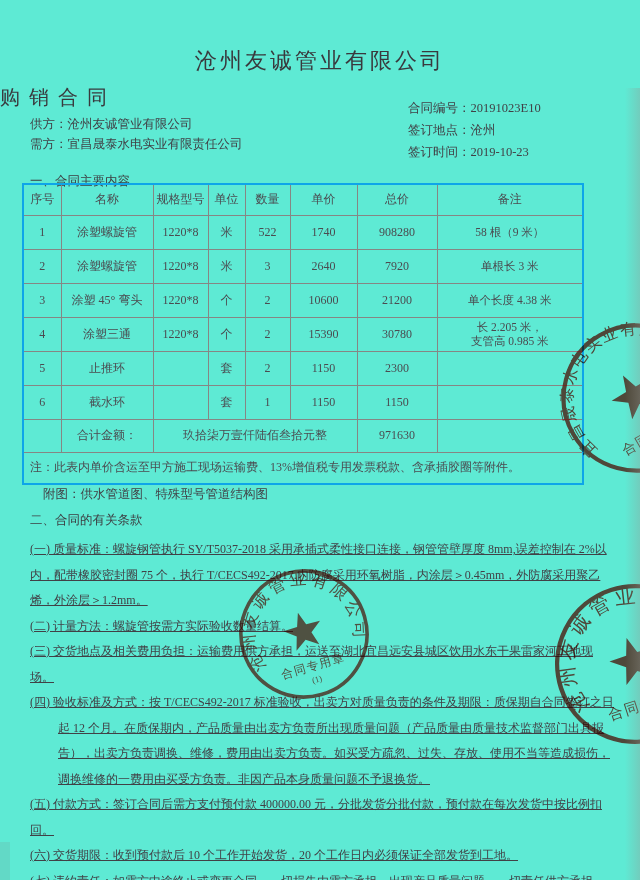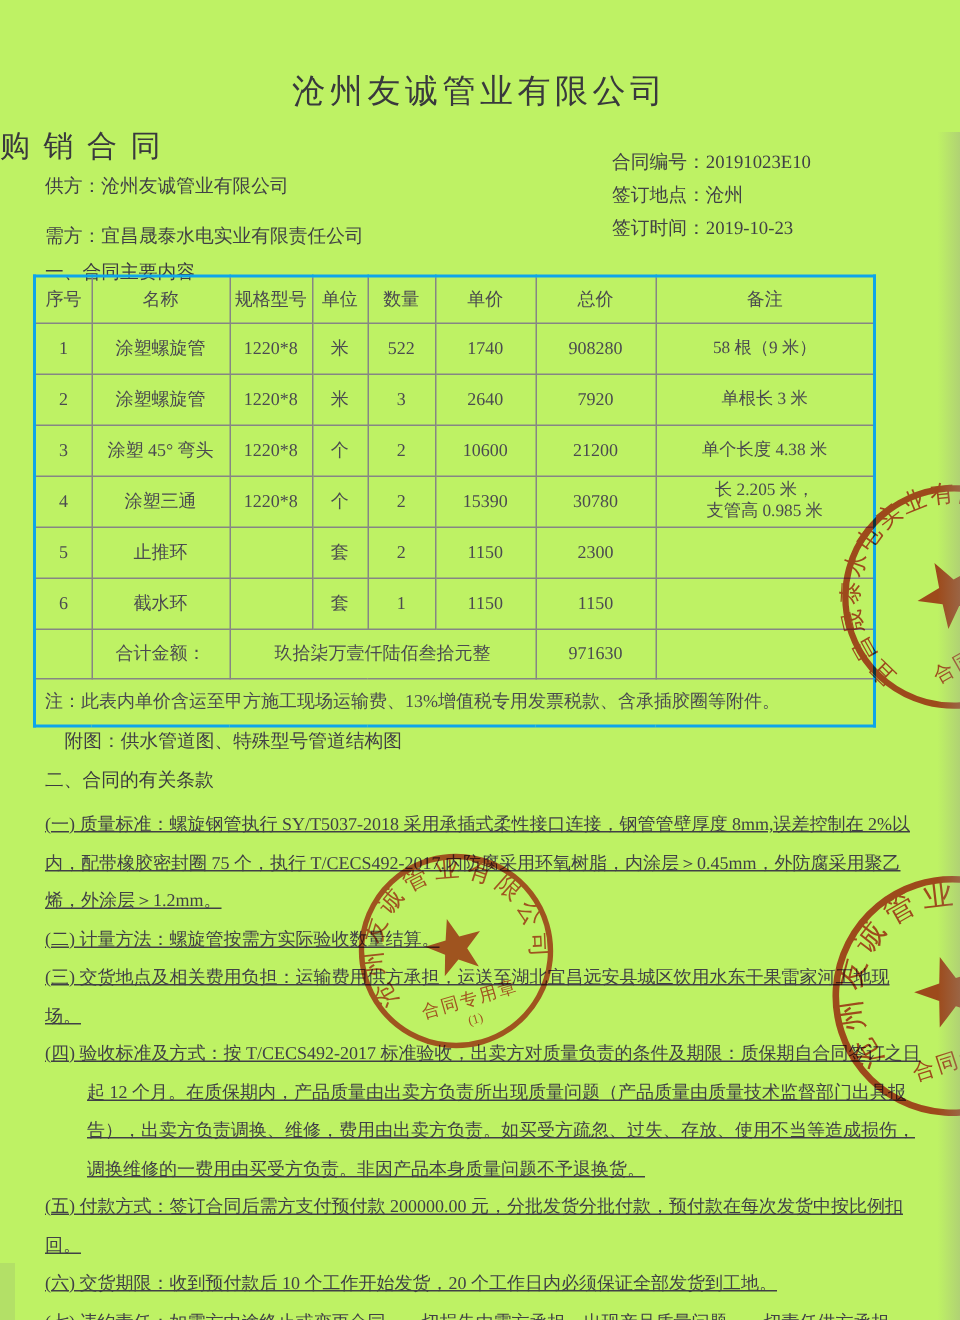"沧州友诚管业有限公司" .page { background: #bef264 -> #5eead4 }
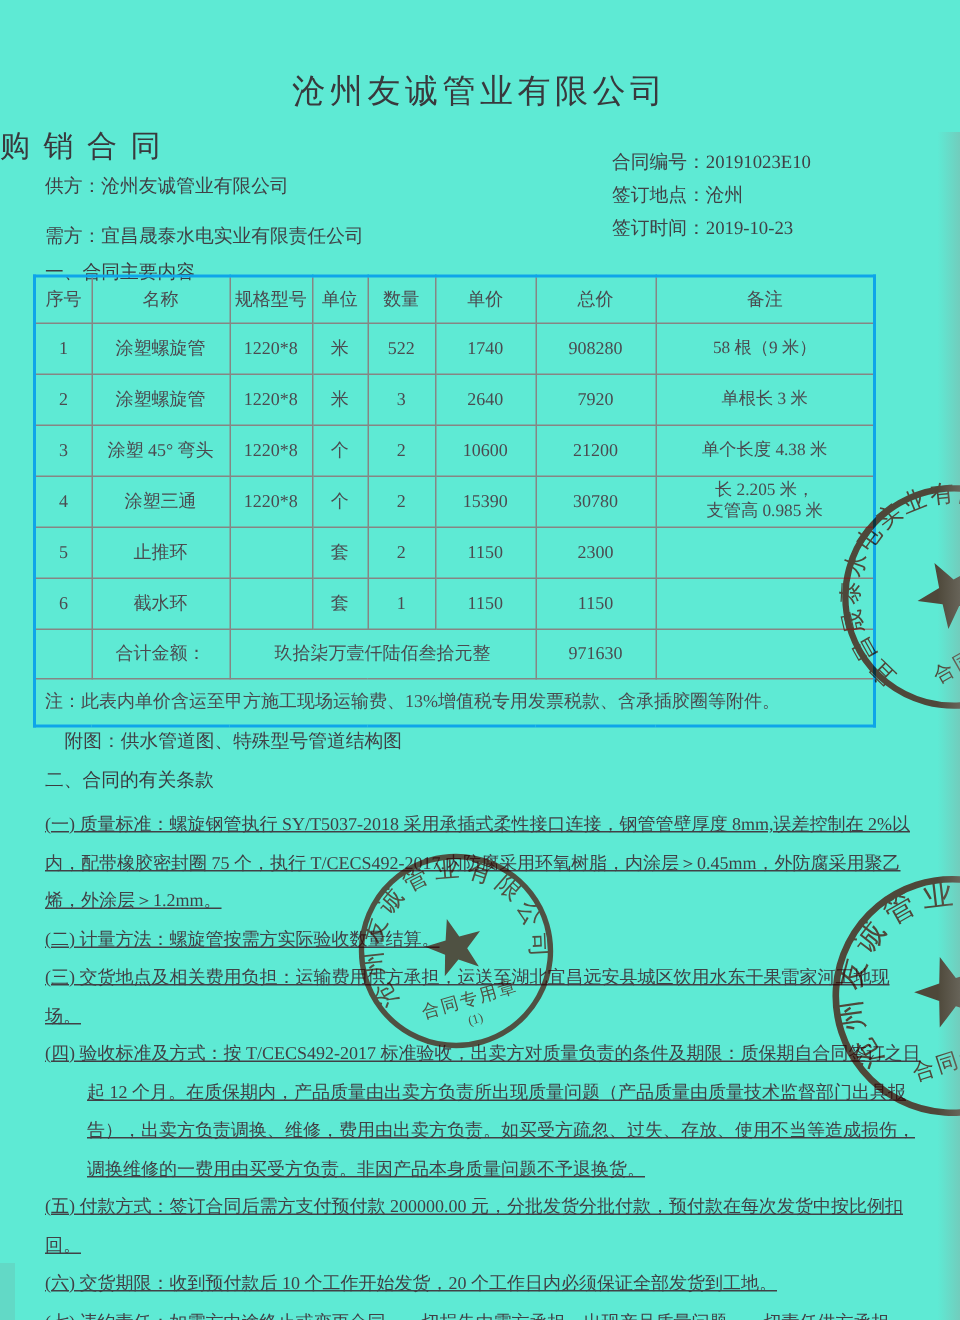"需方：宜昌晟泰水电实业有限责任公司" .buyer-line { top: 149px -> 136px }
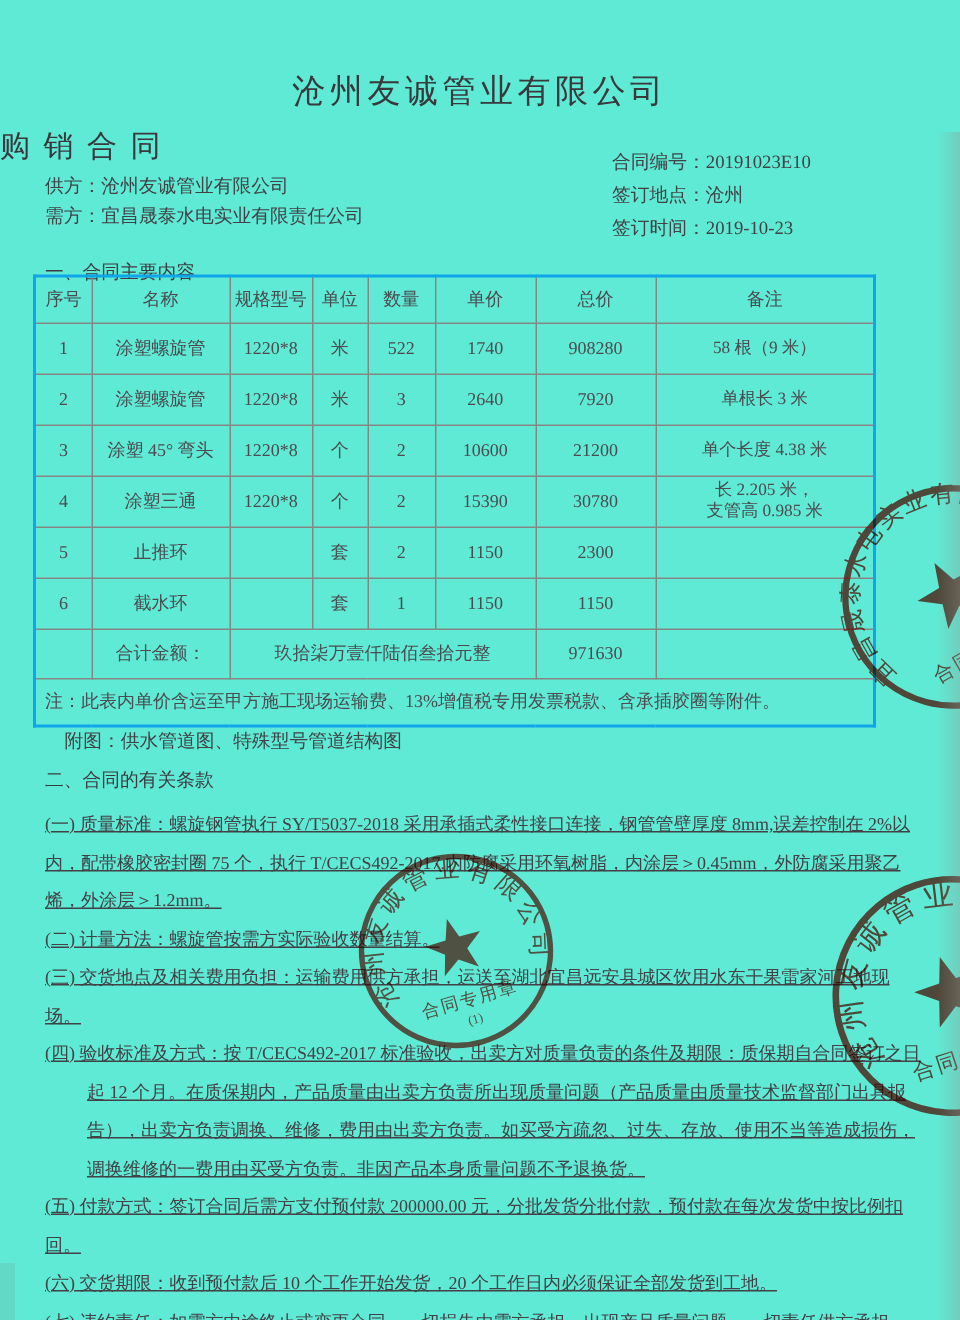"(五) 付款方式：签订合同后需方支付预付款 200000.00" p { text: 200000.00 -> 400000.00 }
